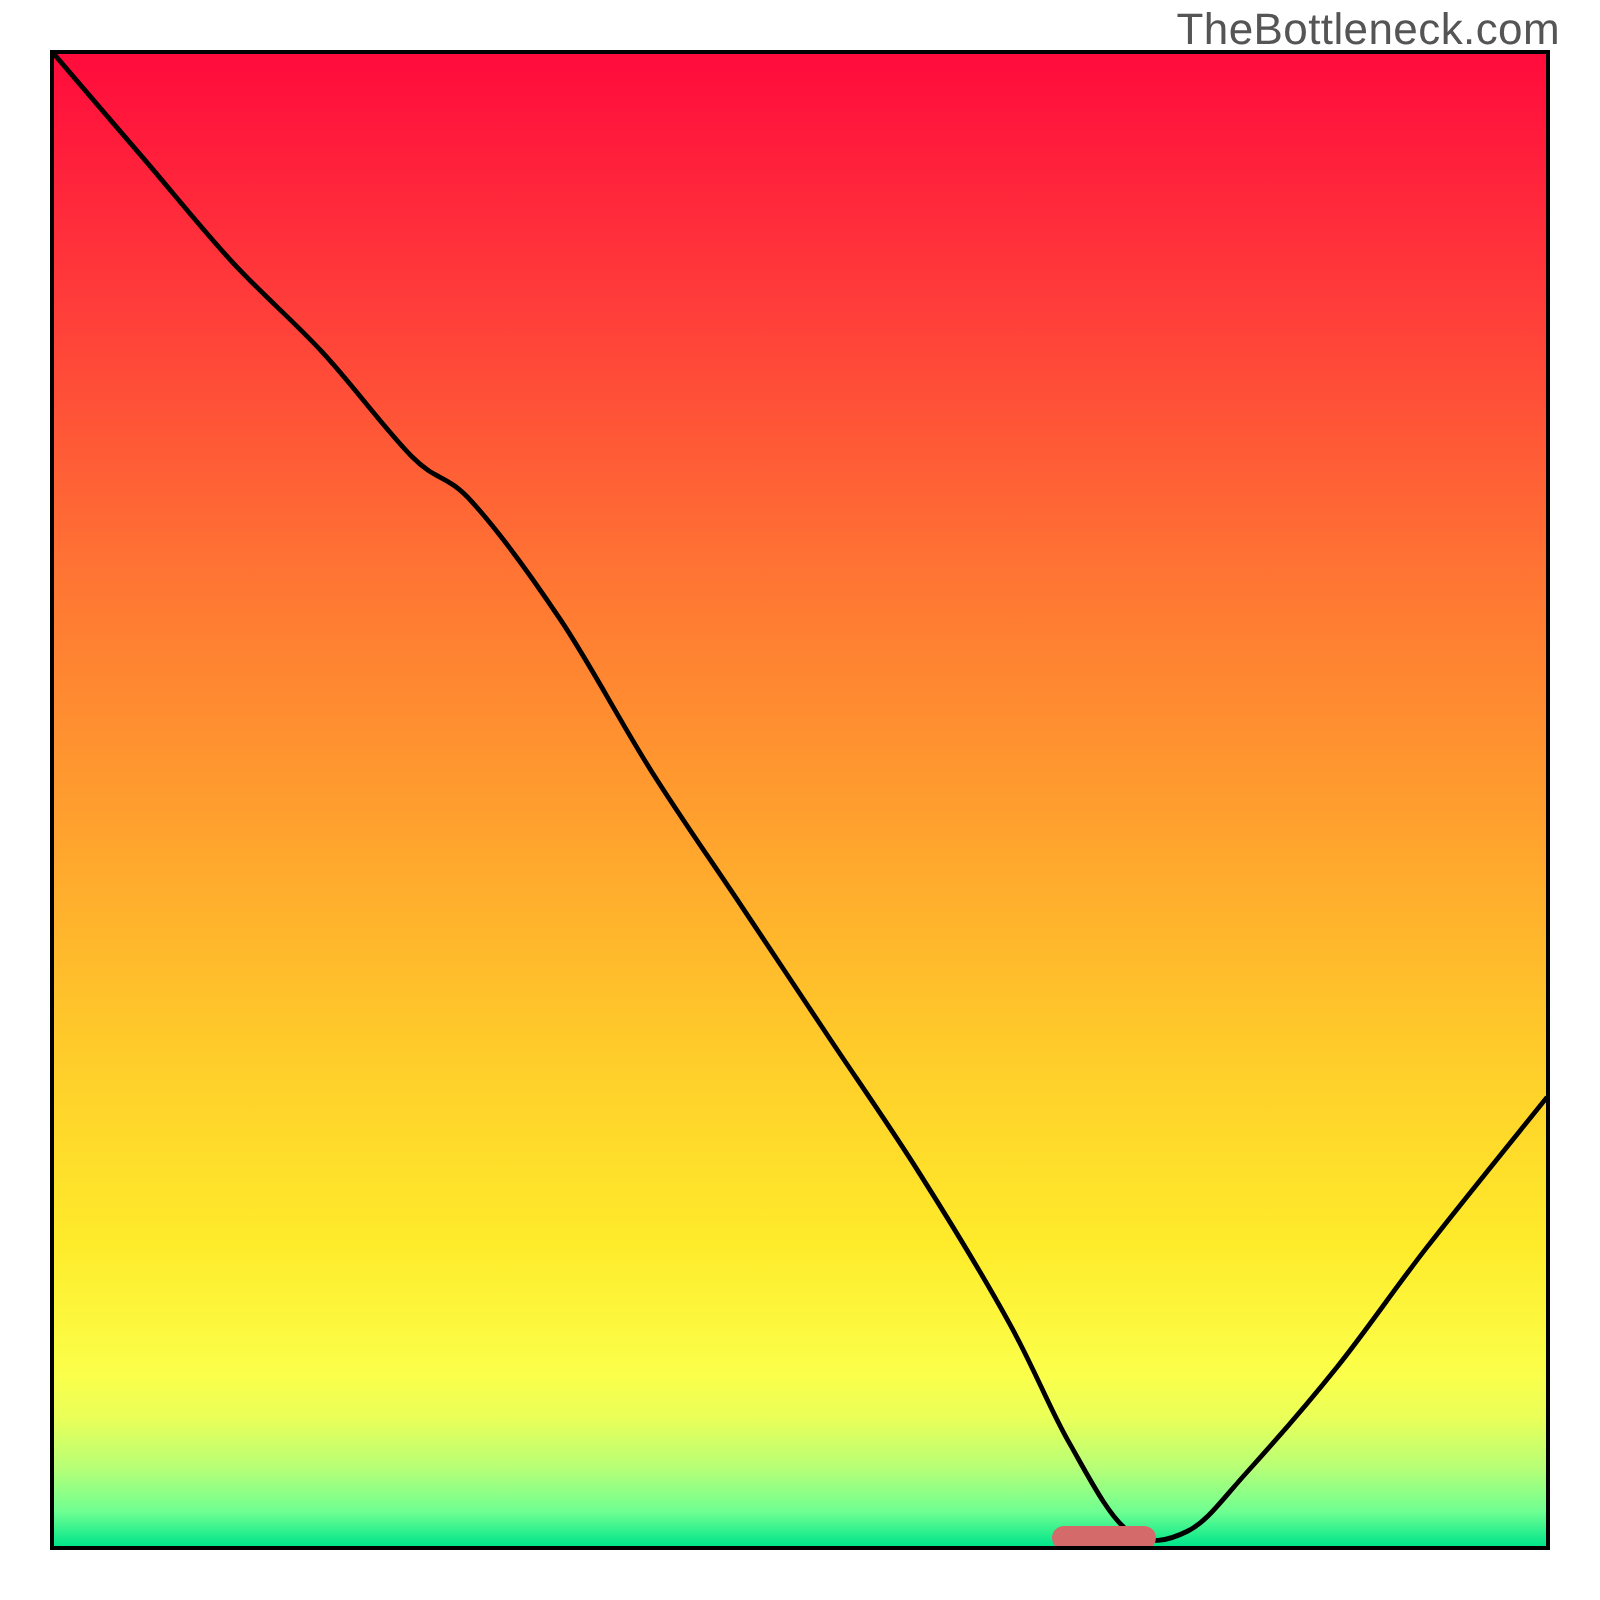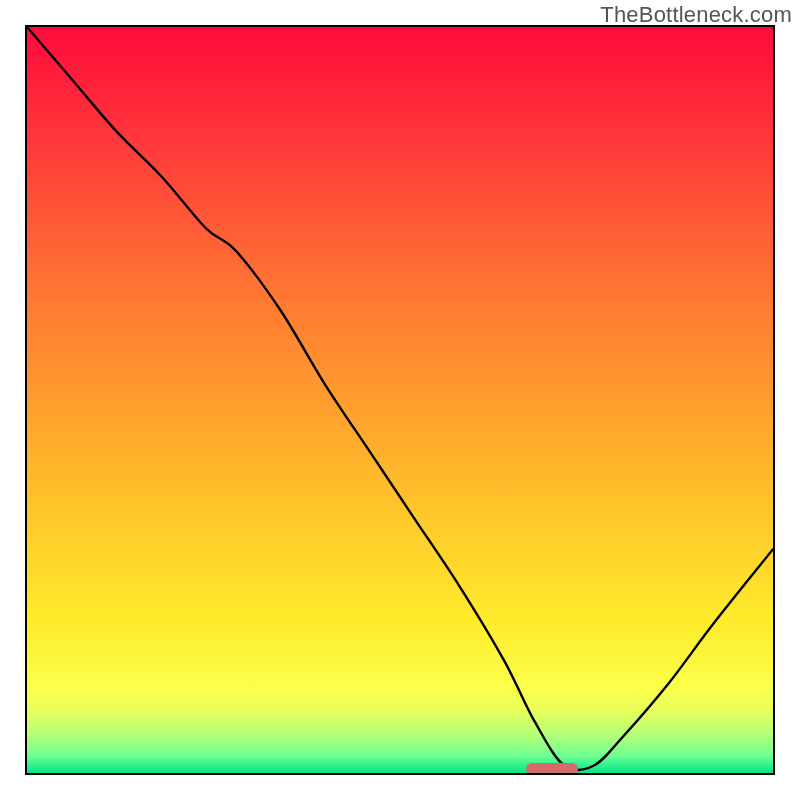"TheBottleneck.com" .watermark { right: 8px -> 20px }
